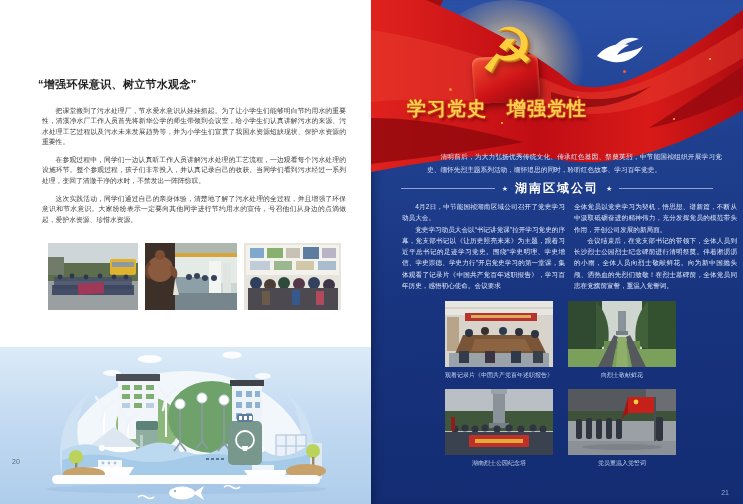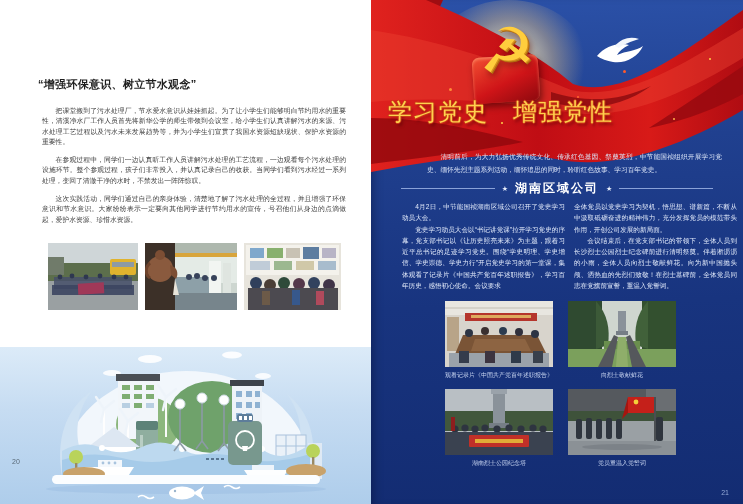"学习党史 增强党性" .banner-title { font-size: 24px -> 19px; font-weight: 400 -> 700; left: 17px -> 36px }
